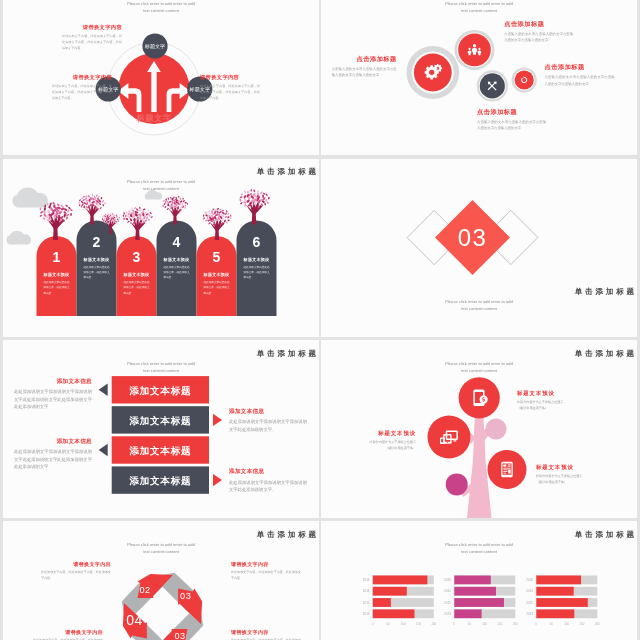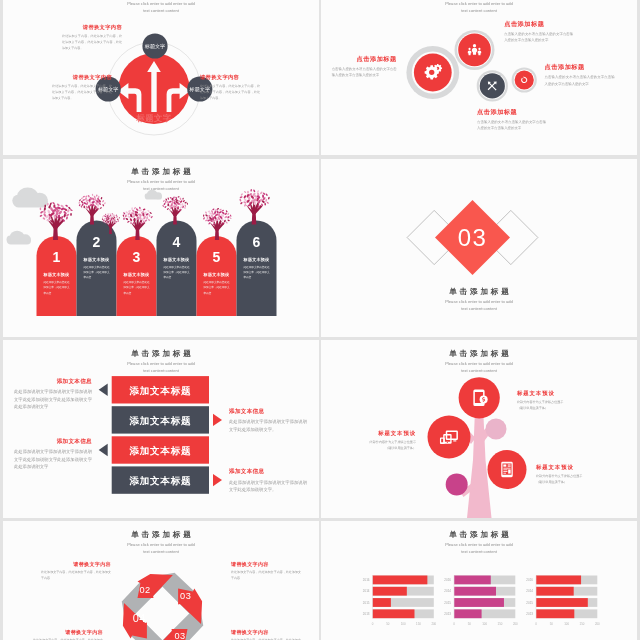"单击添加标题" .sl-title { text-align: center -> right }
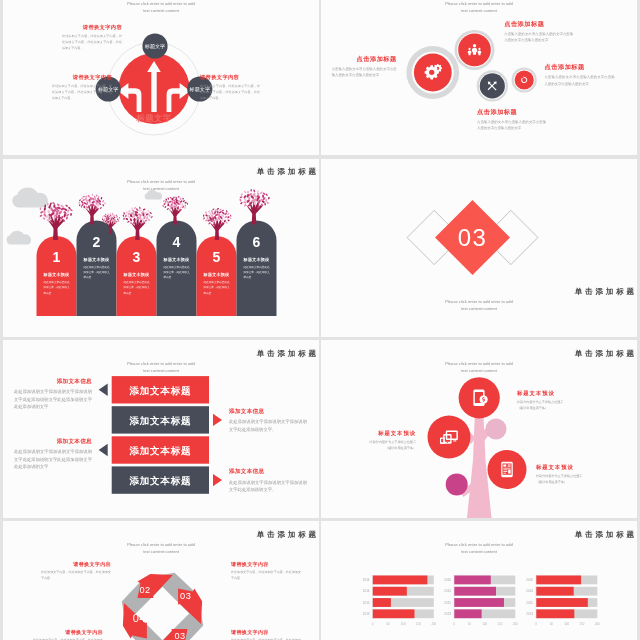"04" div { font-size: 11px -> 14px; text-align: center -> none }
